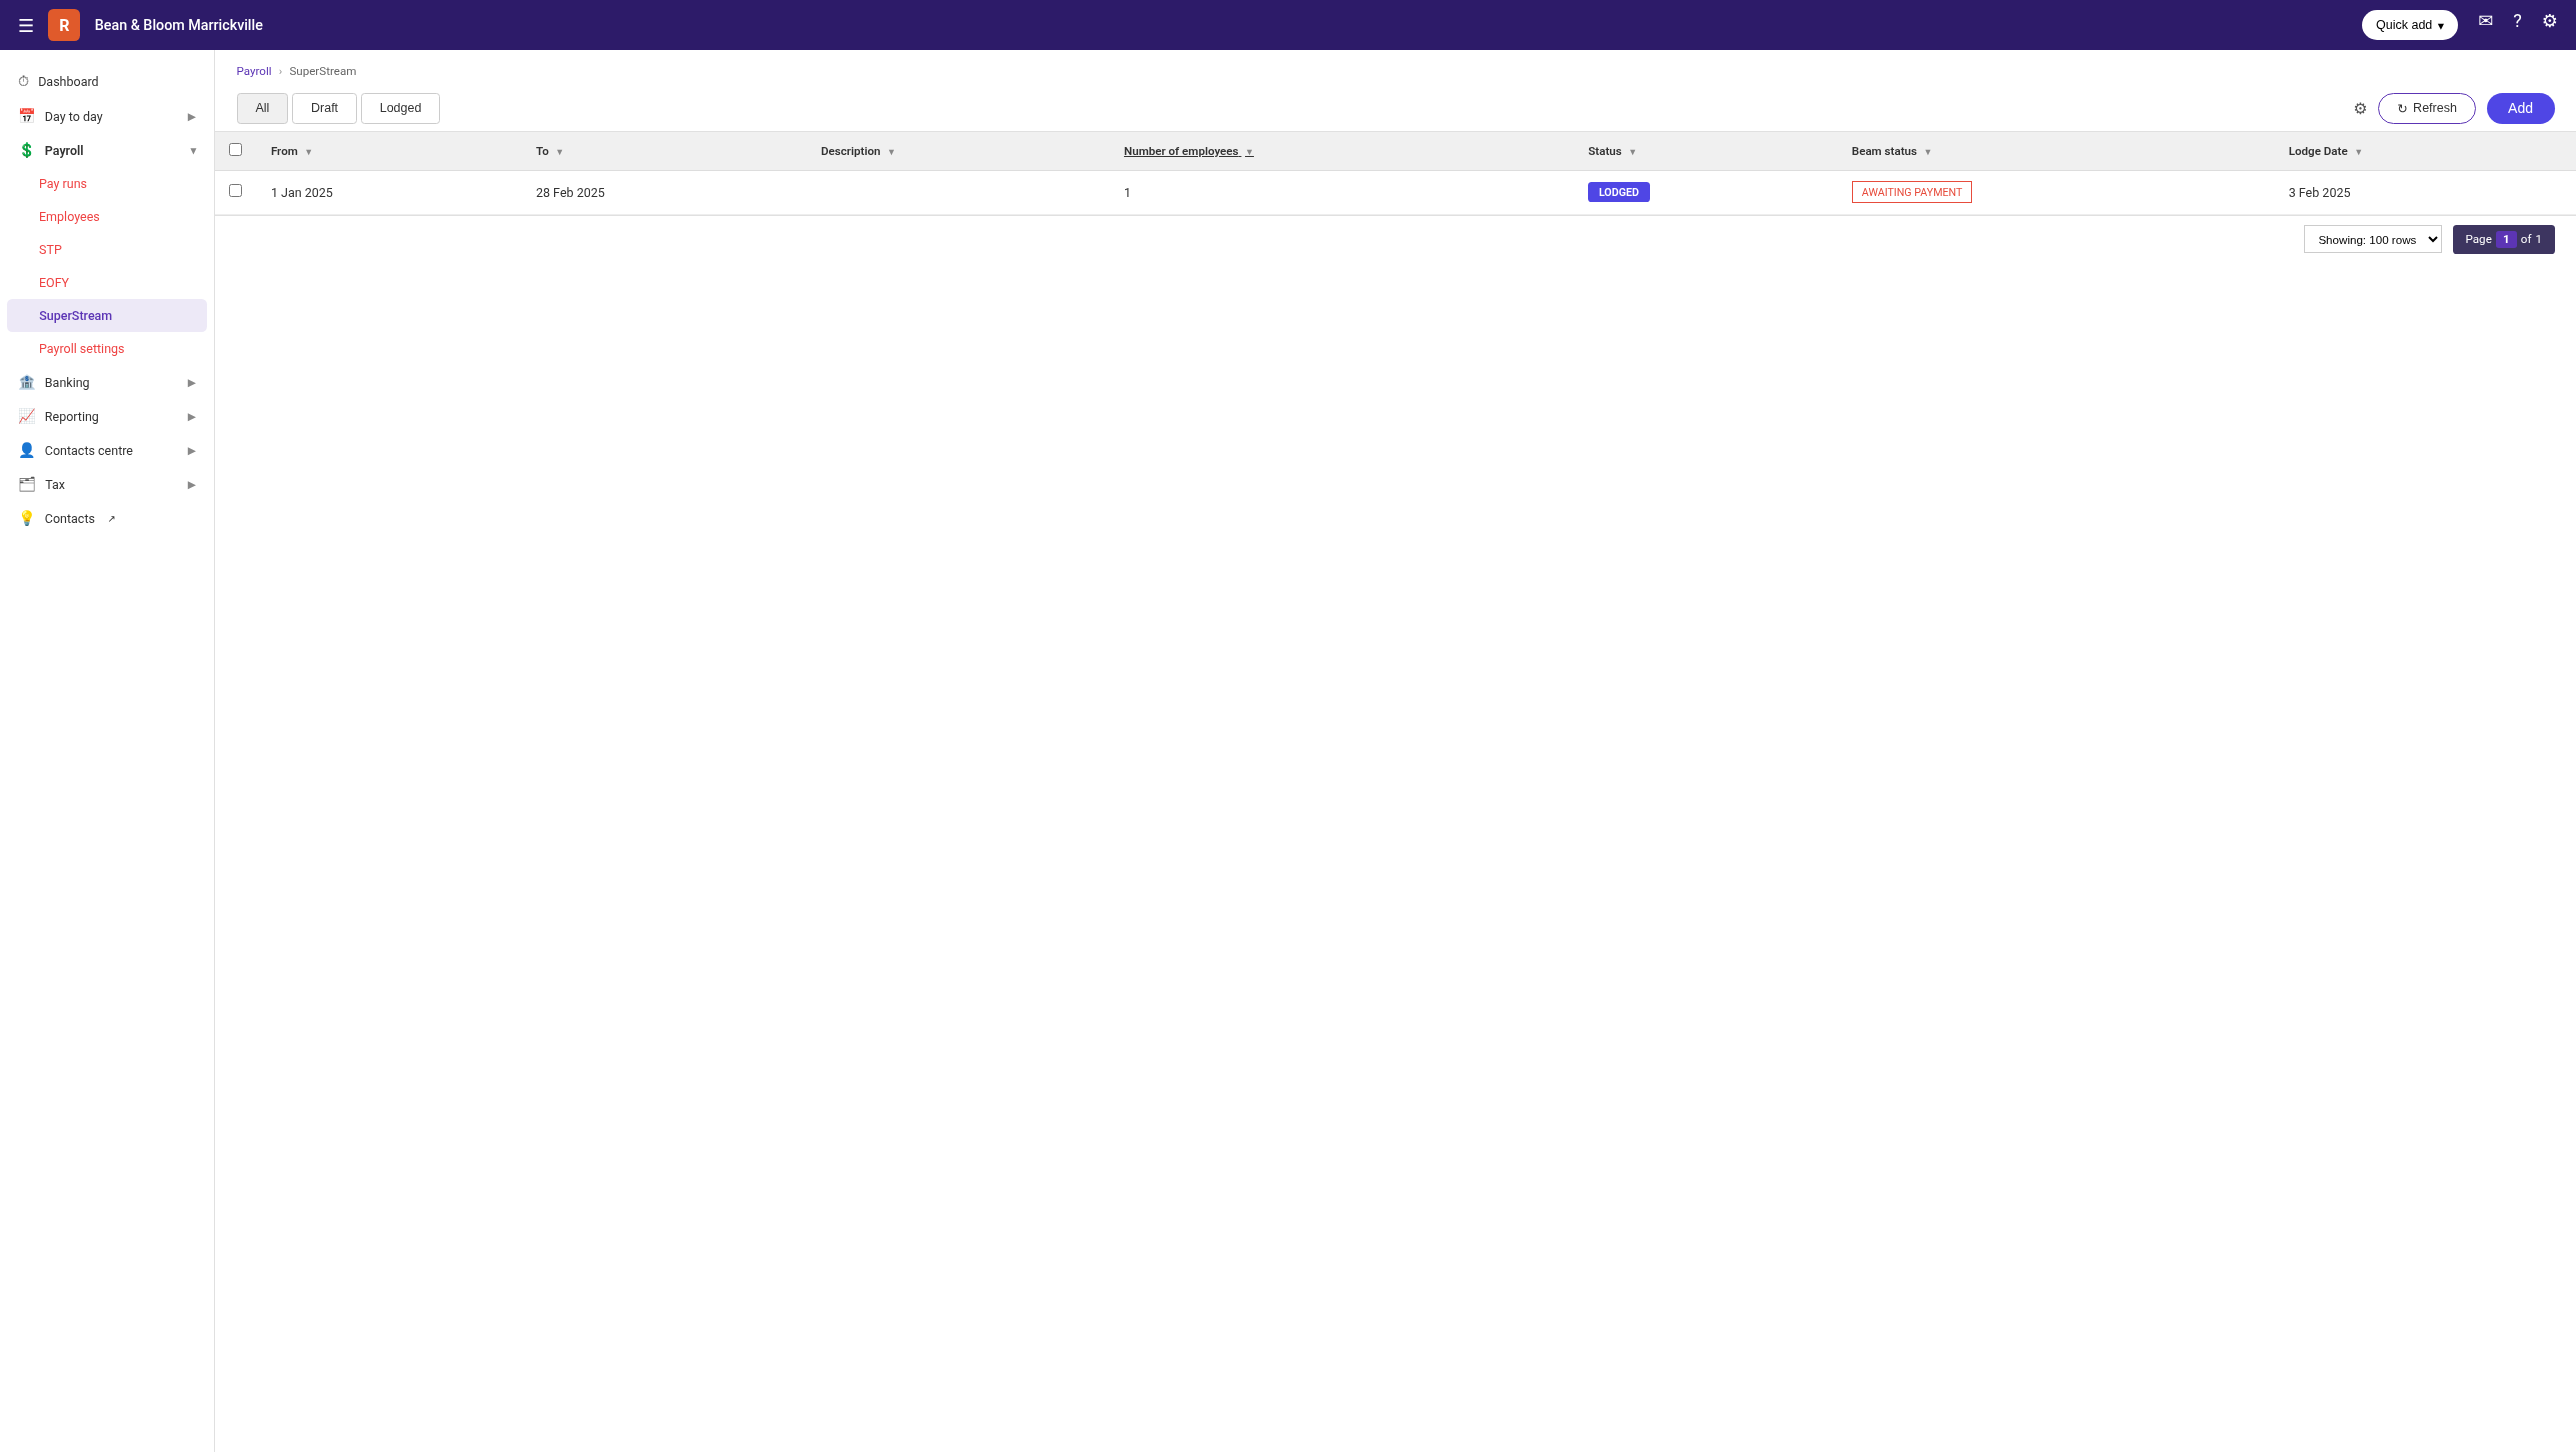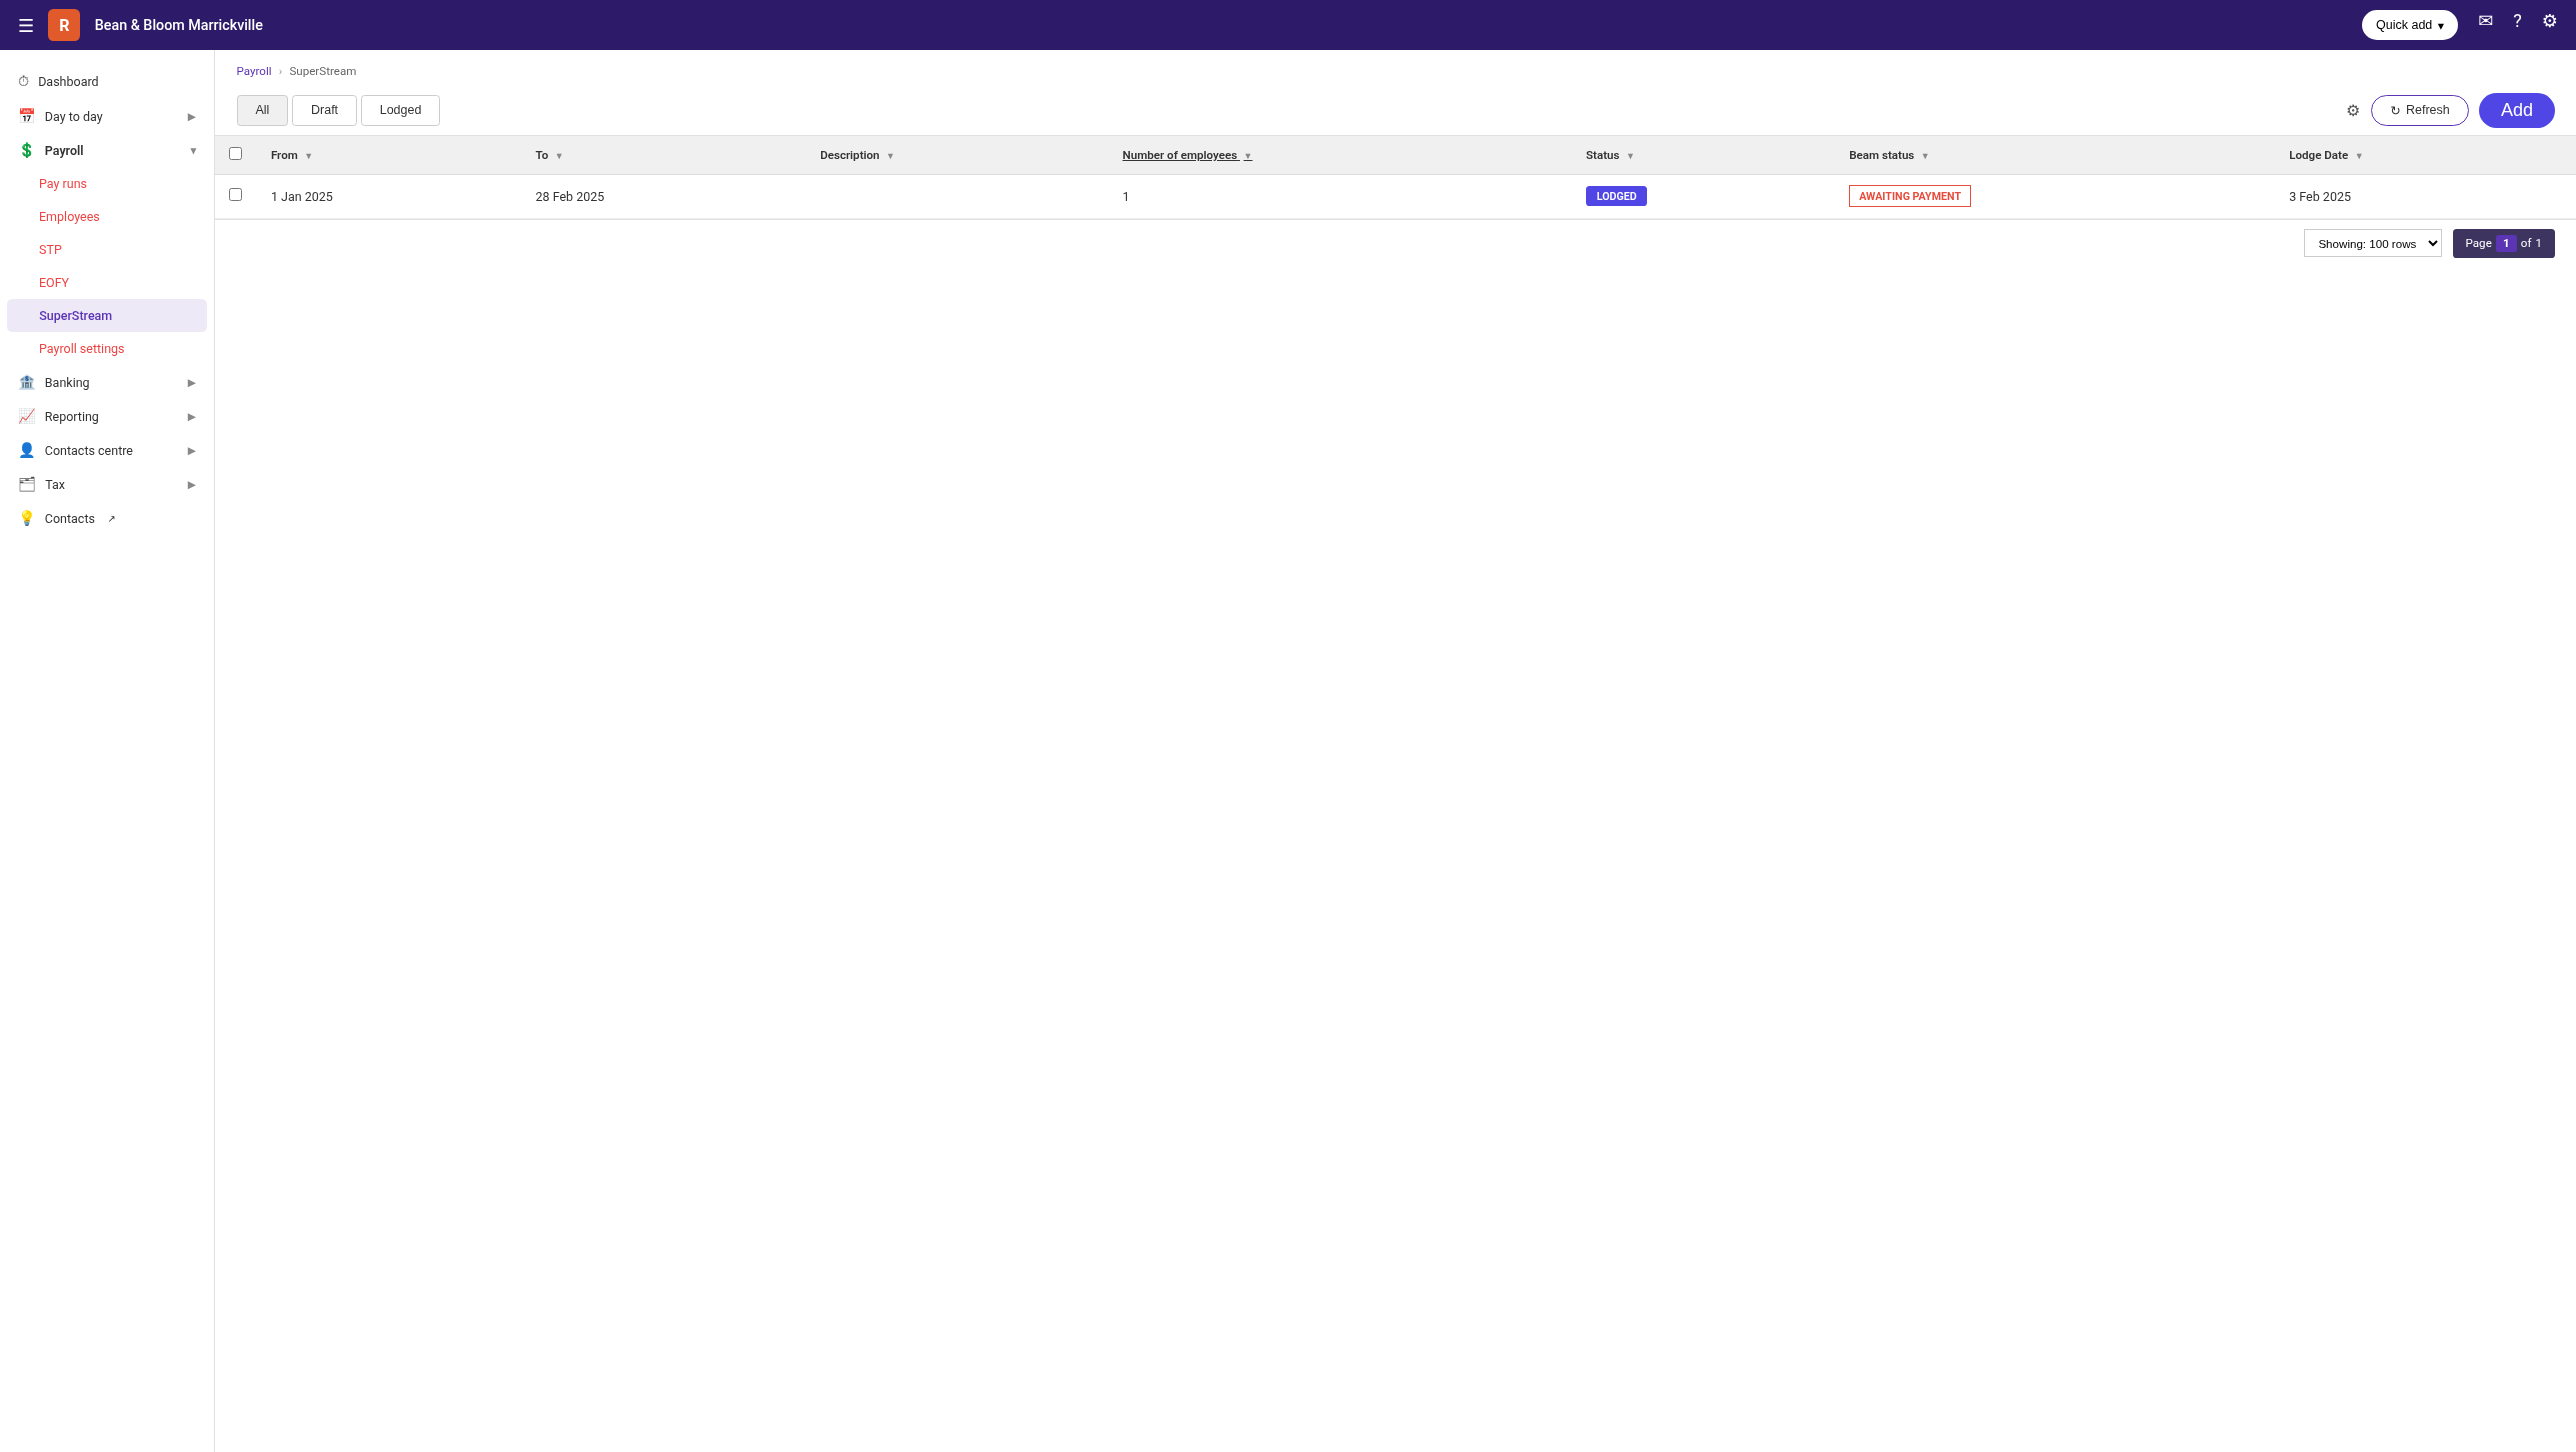"Add" .add-btn { font-size: 18px -> 14px }
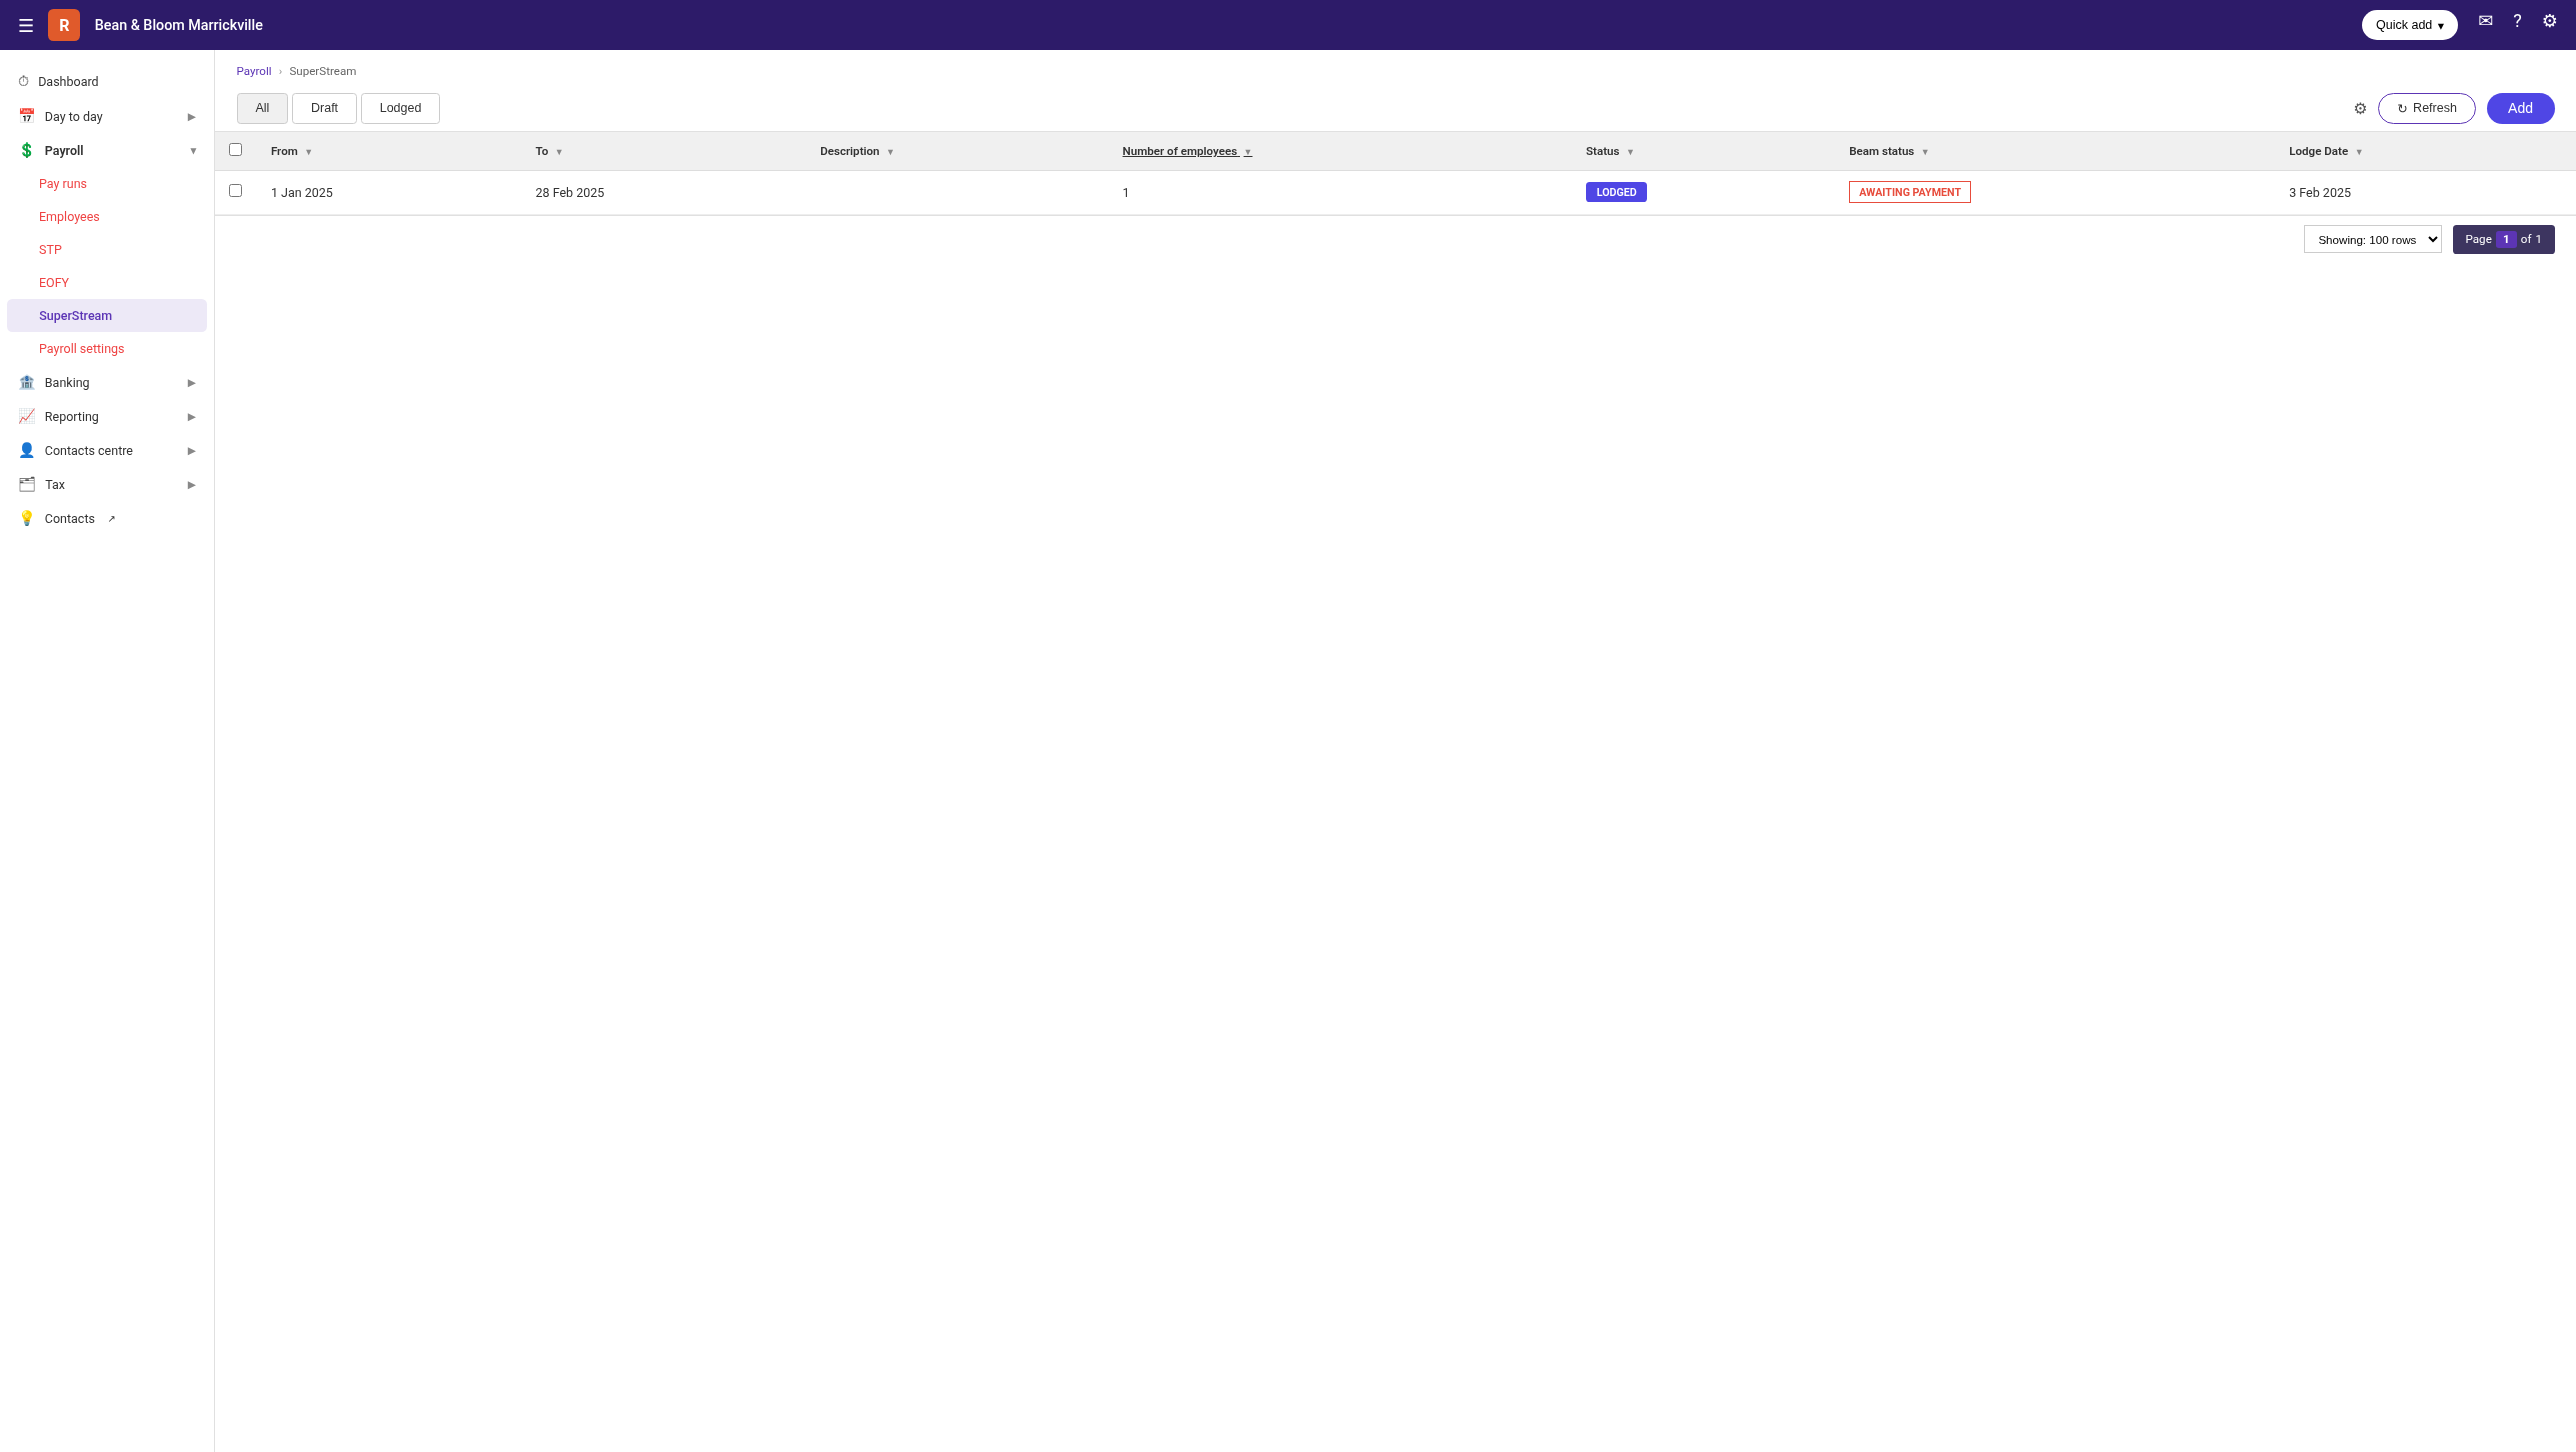"AWAITING PAYMENT" .badge-awaiting { font-weight: 700 -> 400 }
